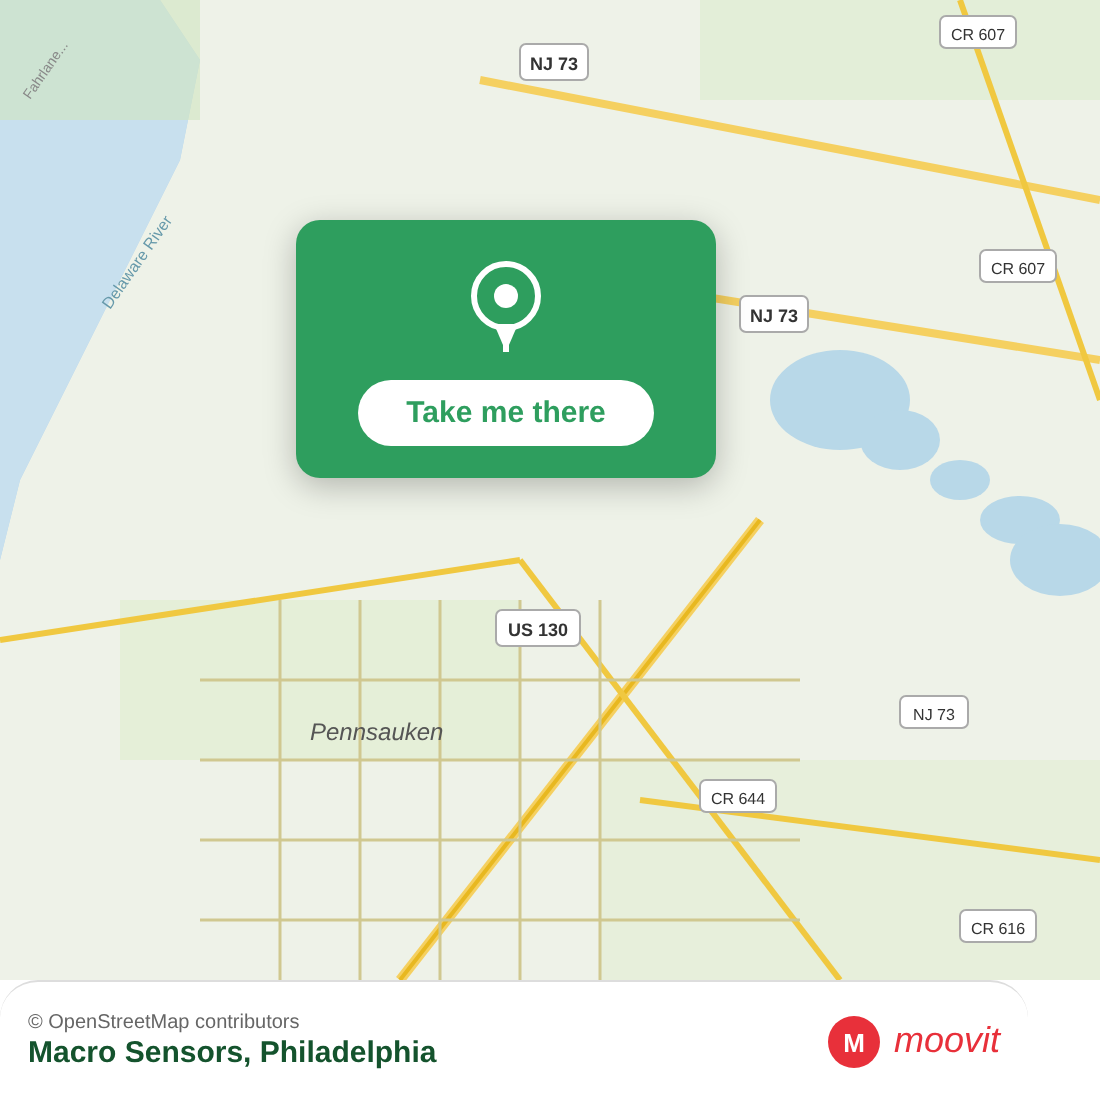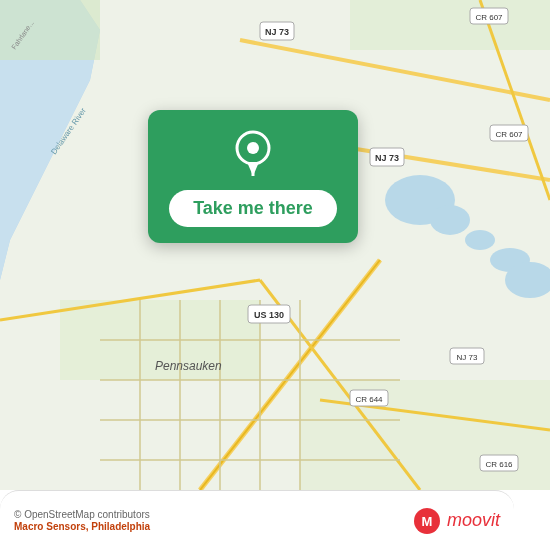"Take me there" #take-me-there-btn { font-size: 18px -> 15px }
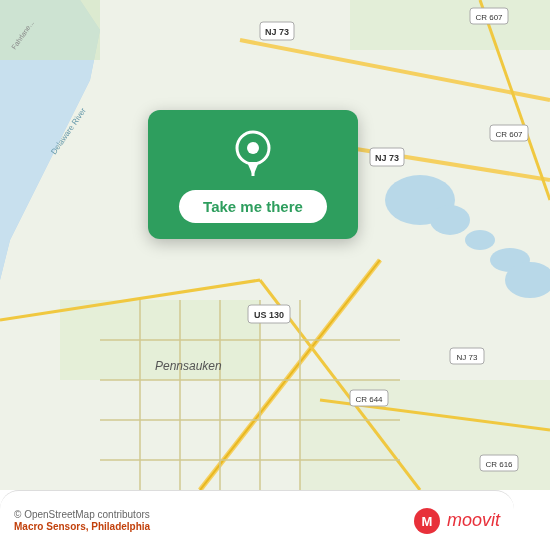"Macro Sensors, Philadelphia" #location-name { color: #c2410c -> #14532d; font-size: 10px -> 15px }
